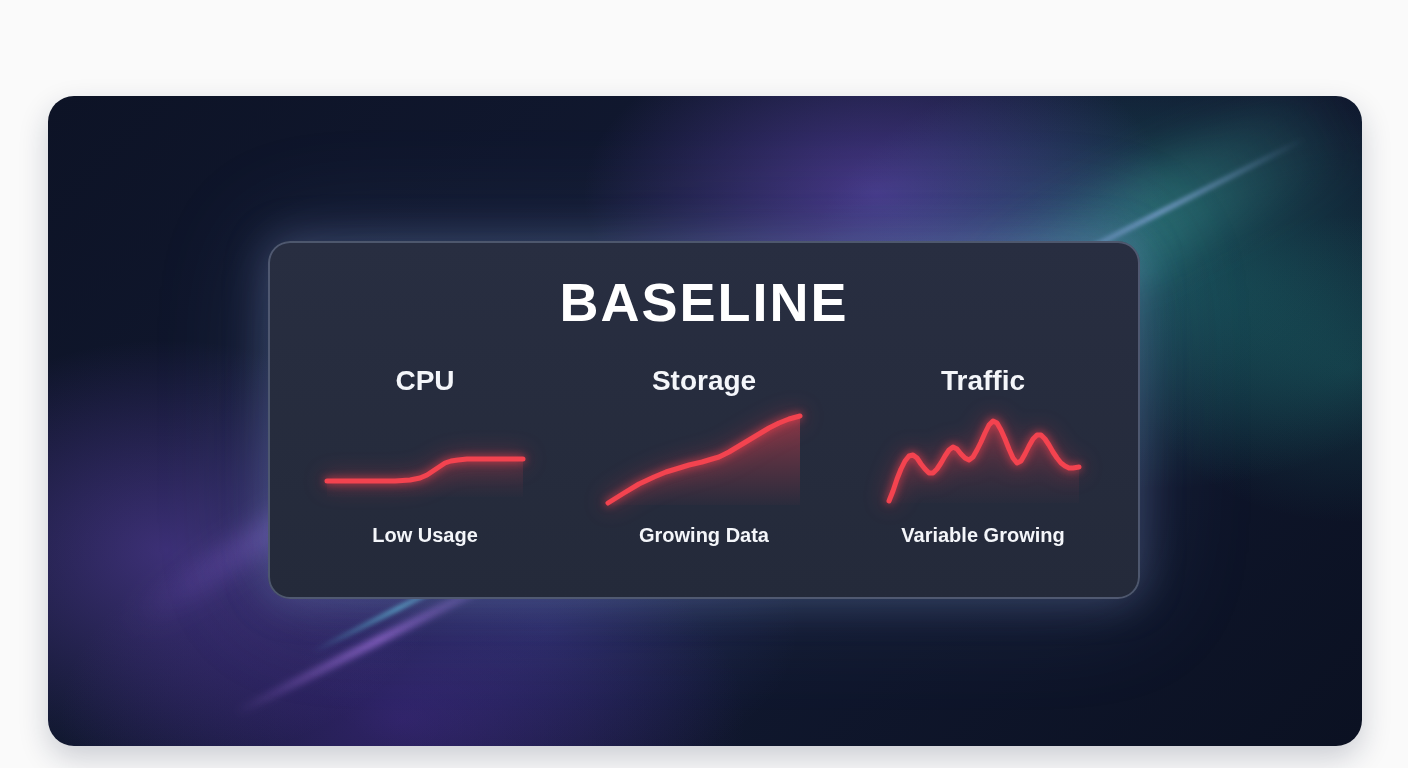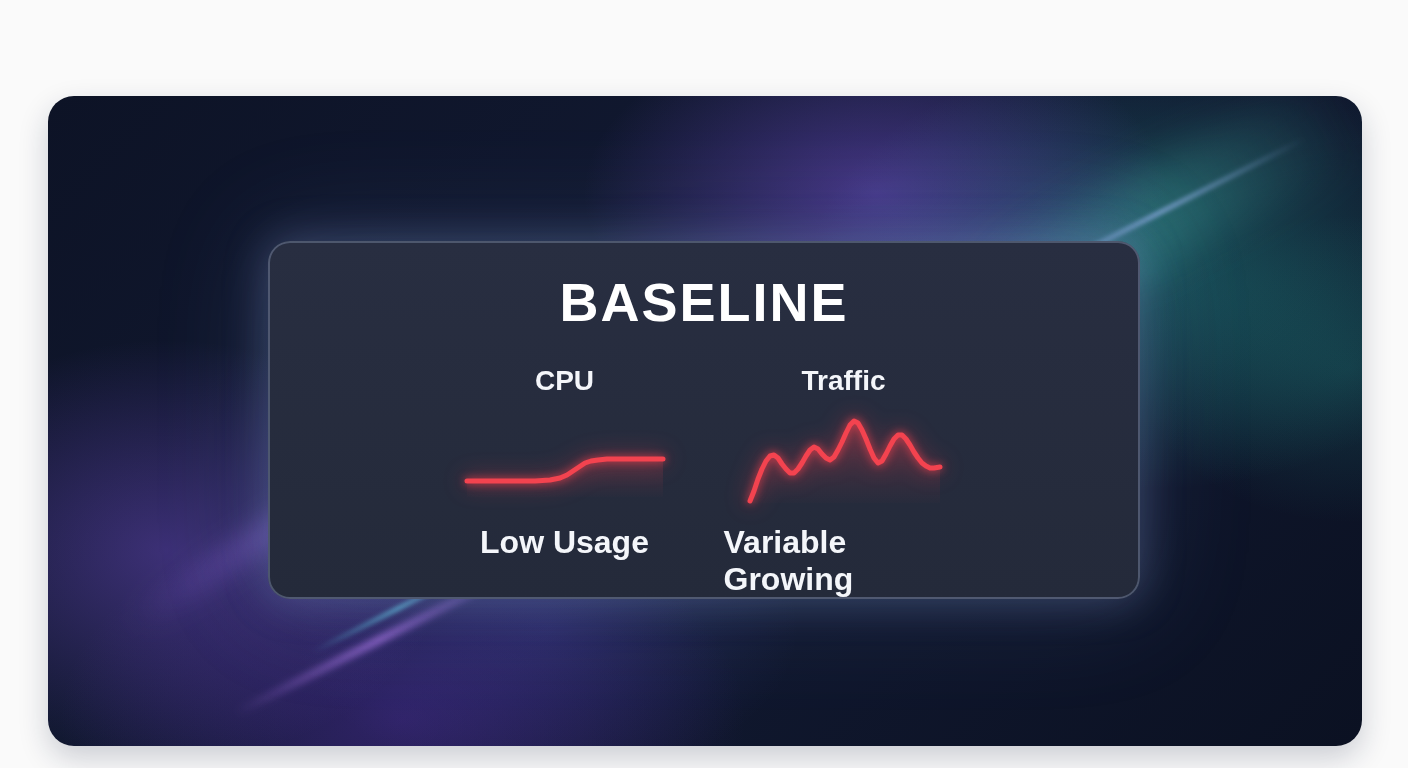"Storage" div.metric-col { html: none -> <div> <div>Storage</div> <svg> <polygon></polygon> <polyline></polyline> </svg> <div>Growing Data</div> </div> }
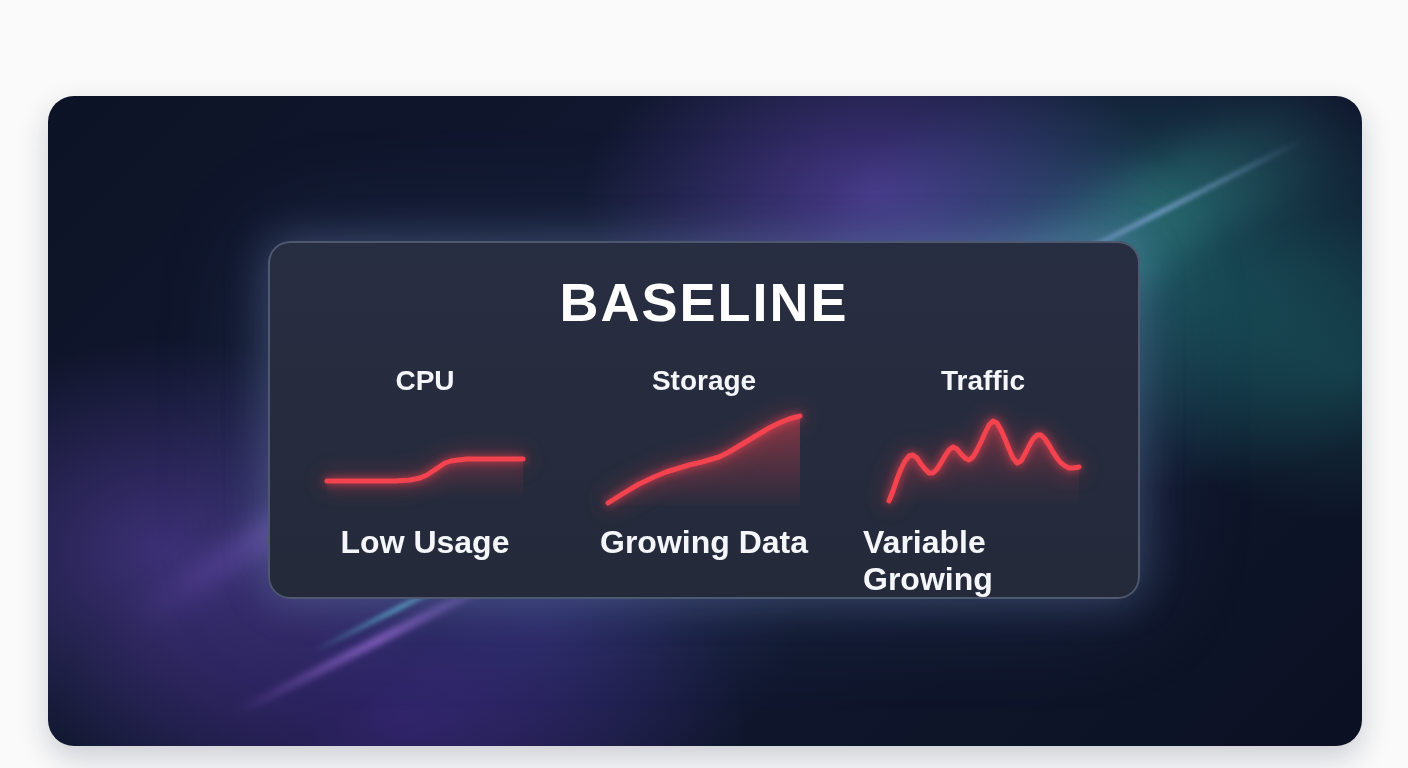"Low Usage" .metric-caption { font-size: 32px -> 20px }
